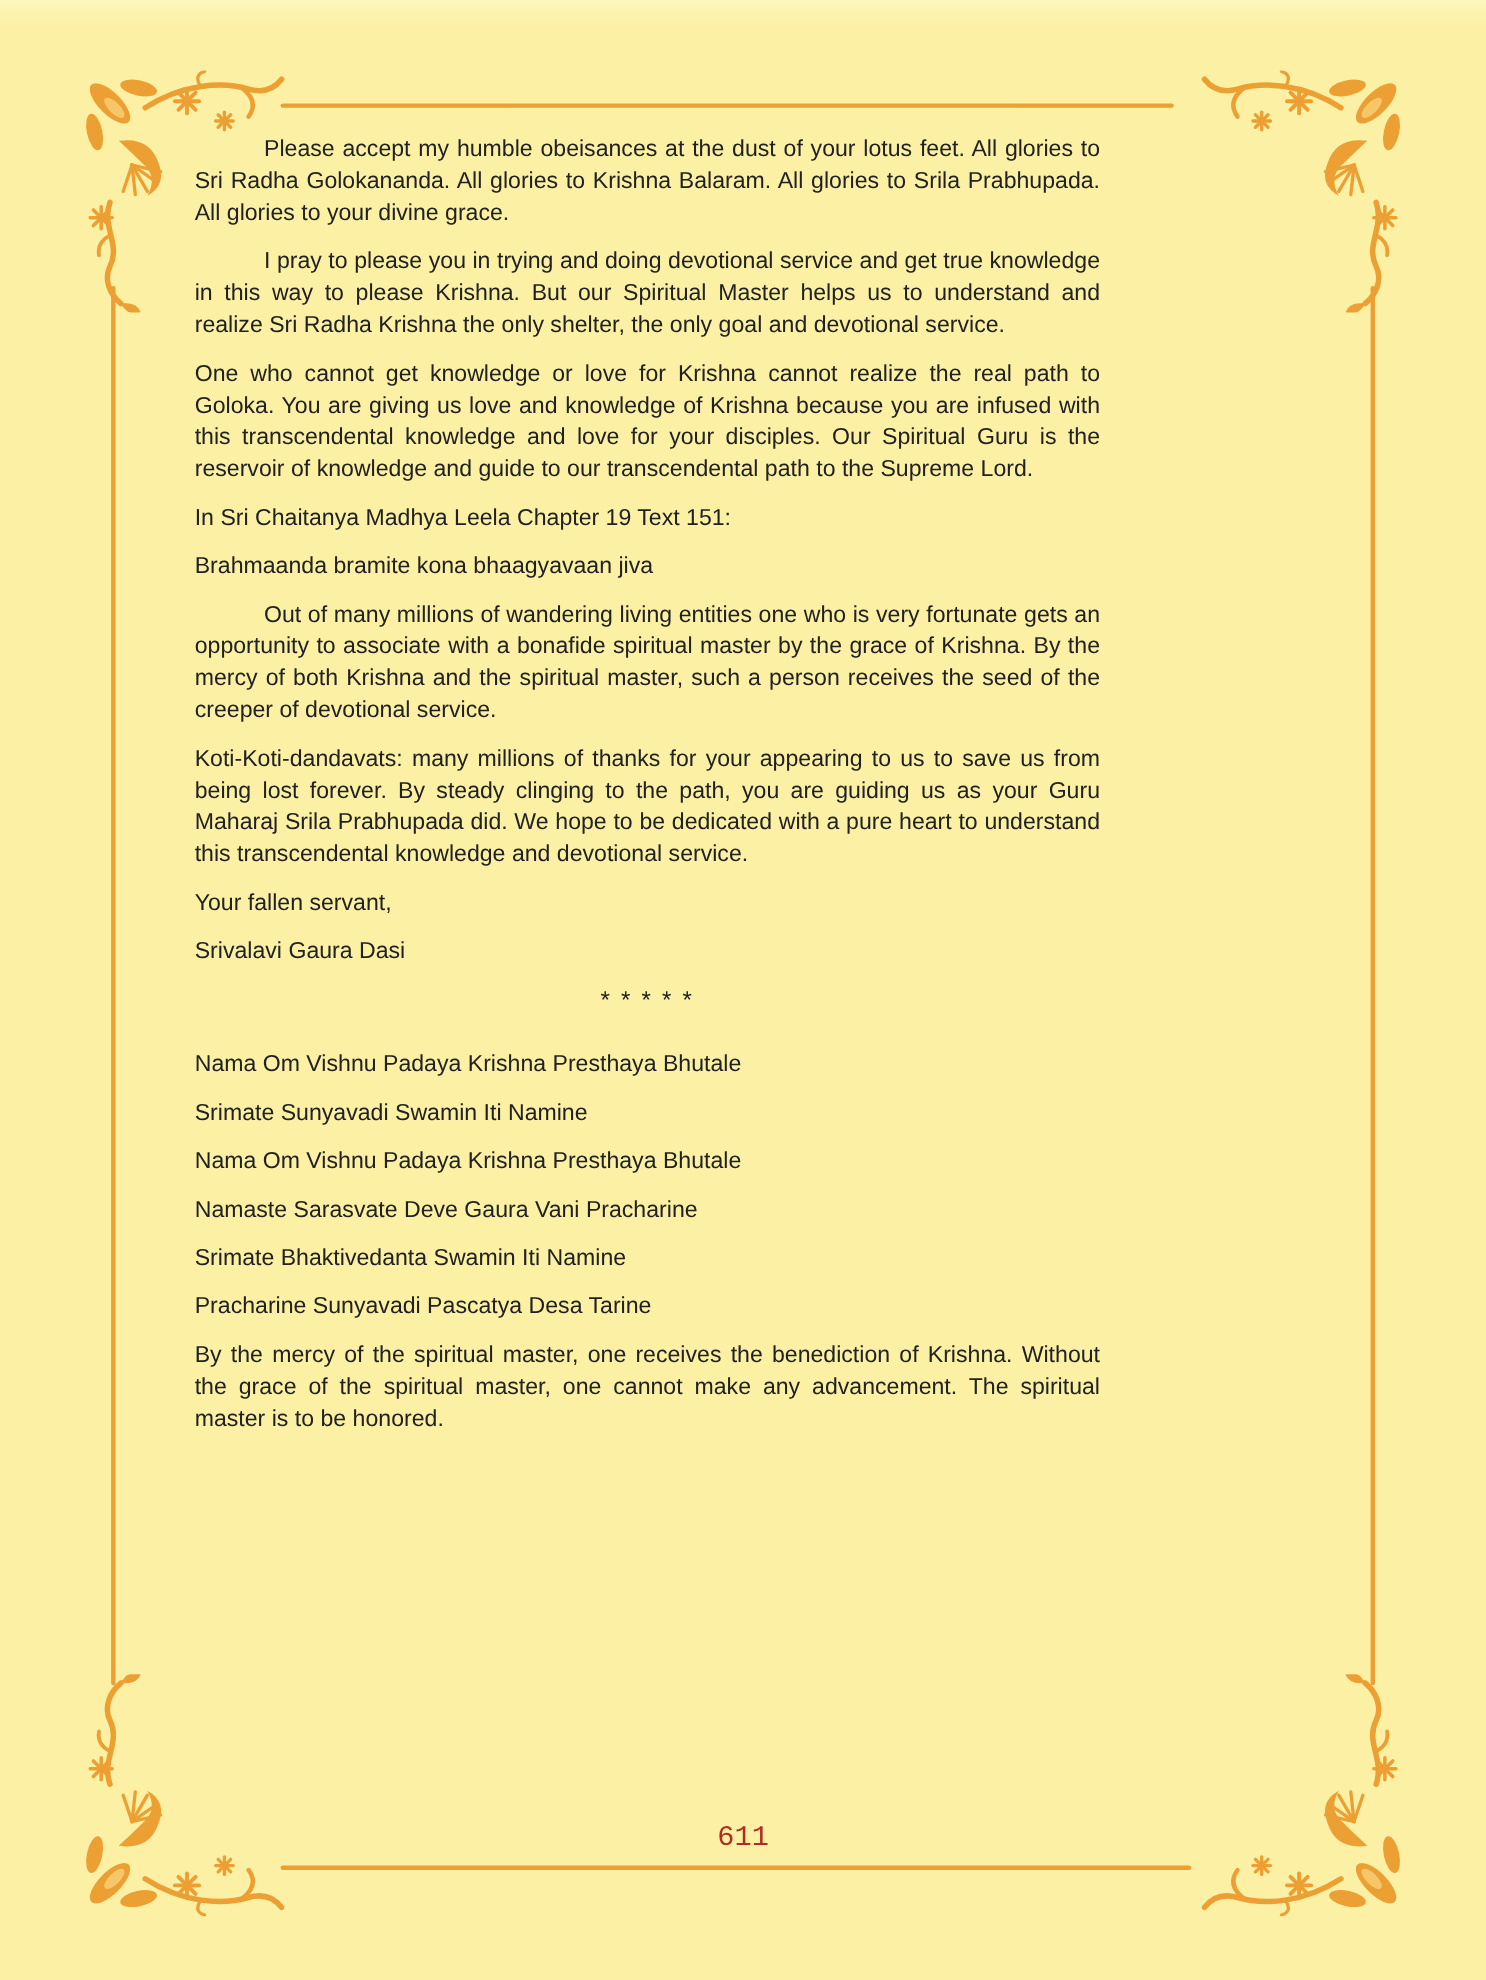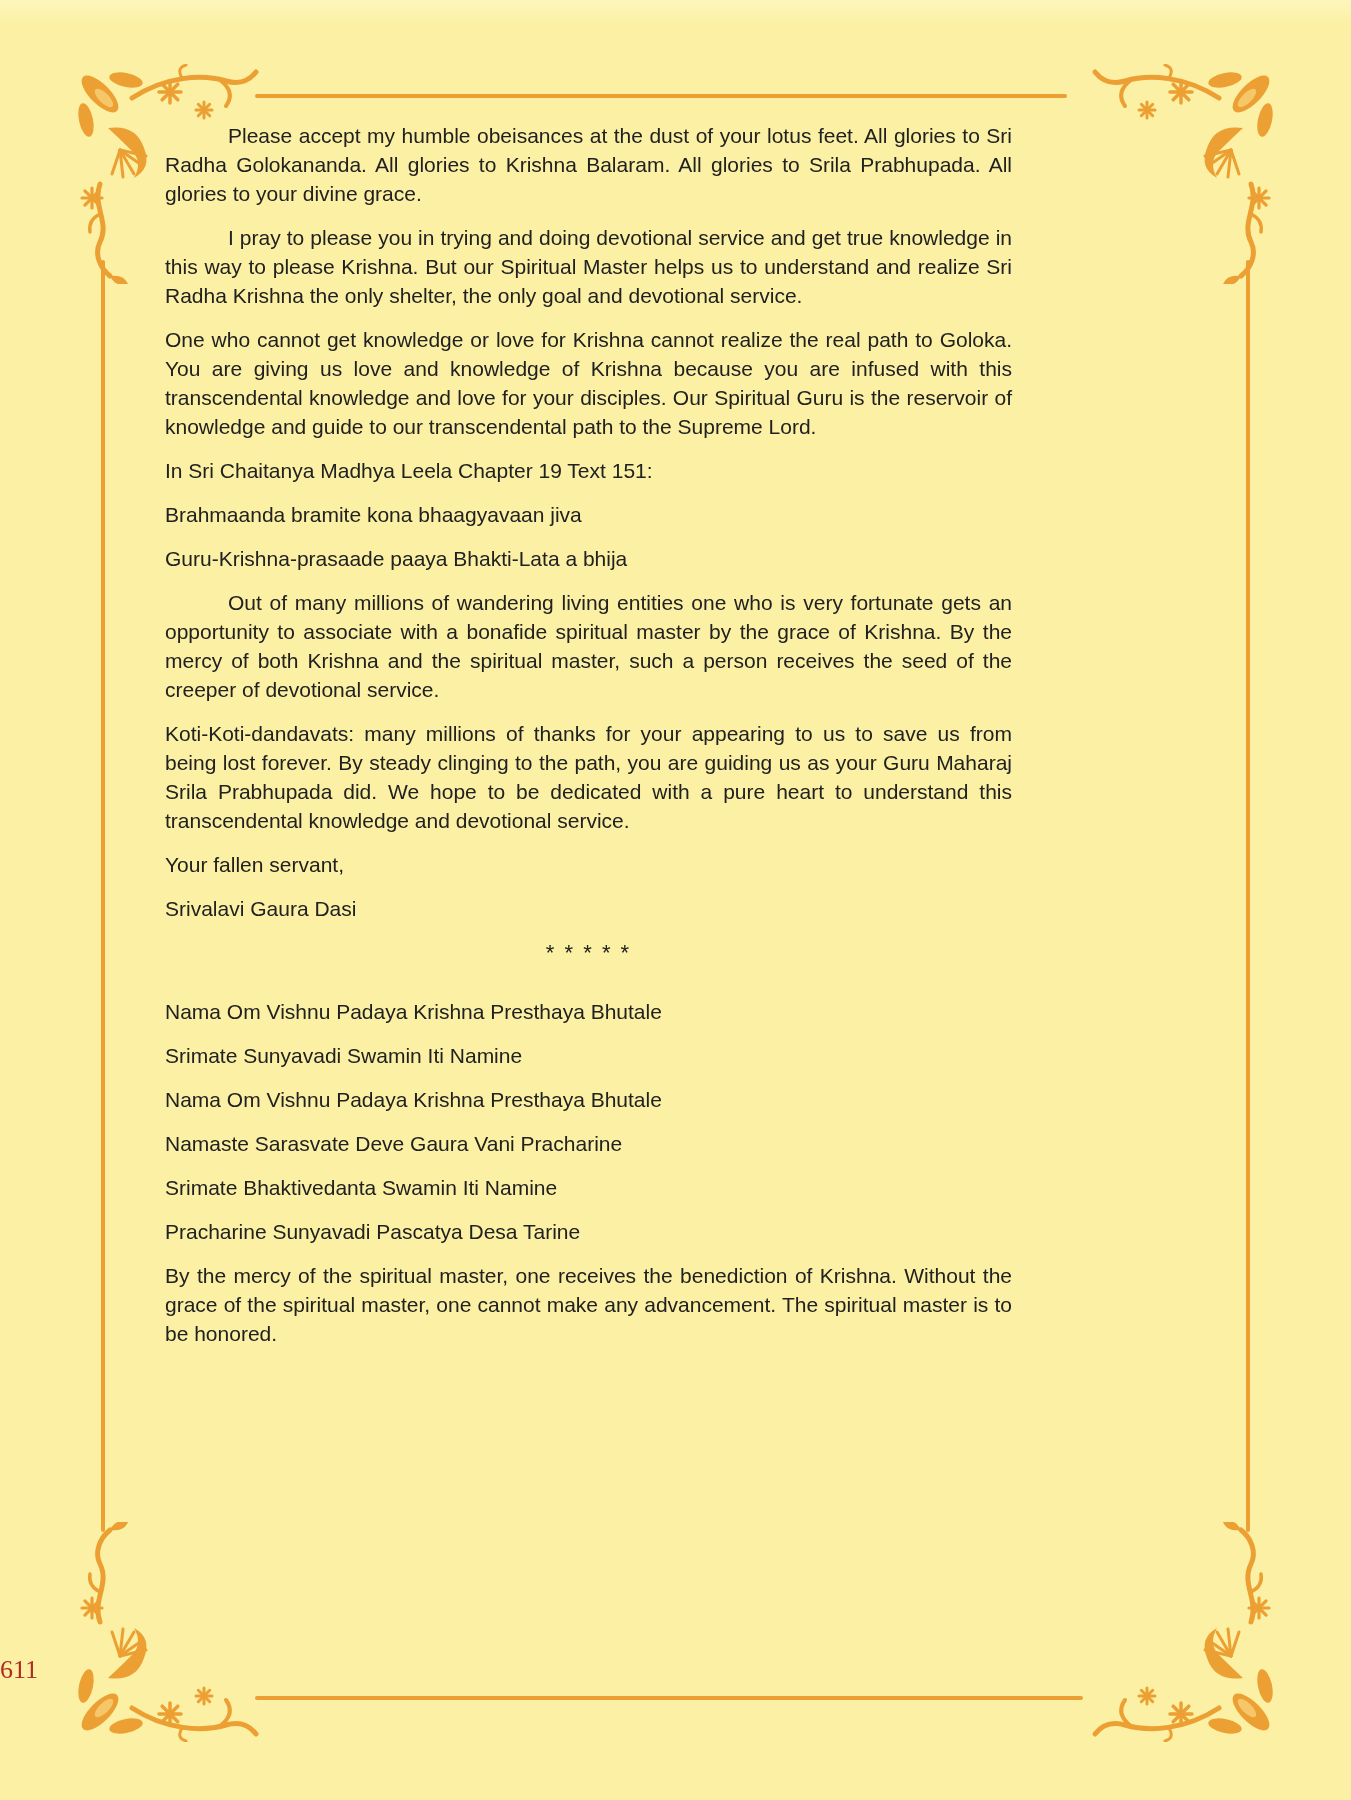"Please accept my humble obeisances" .p { margin: 0 0 15px -> 0 12px 15px }
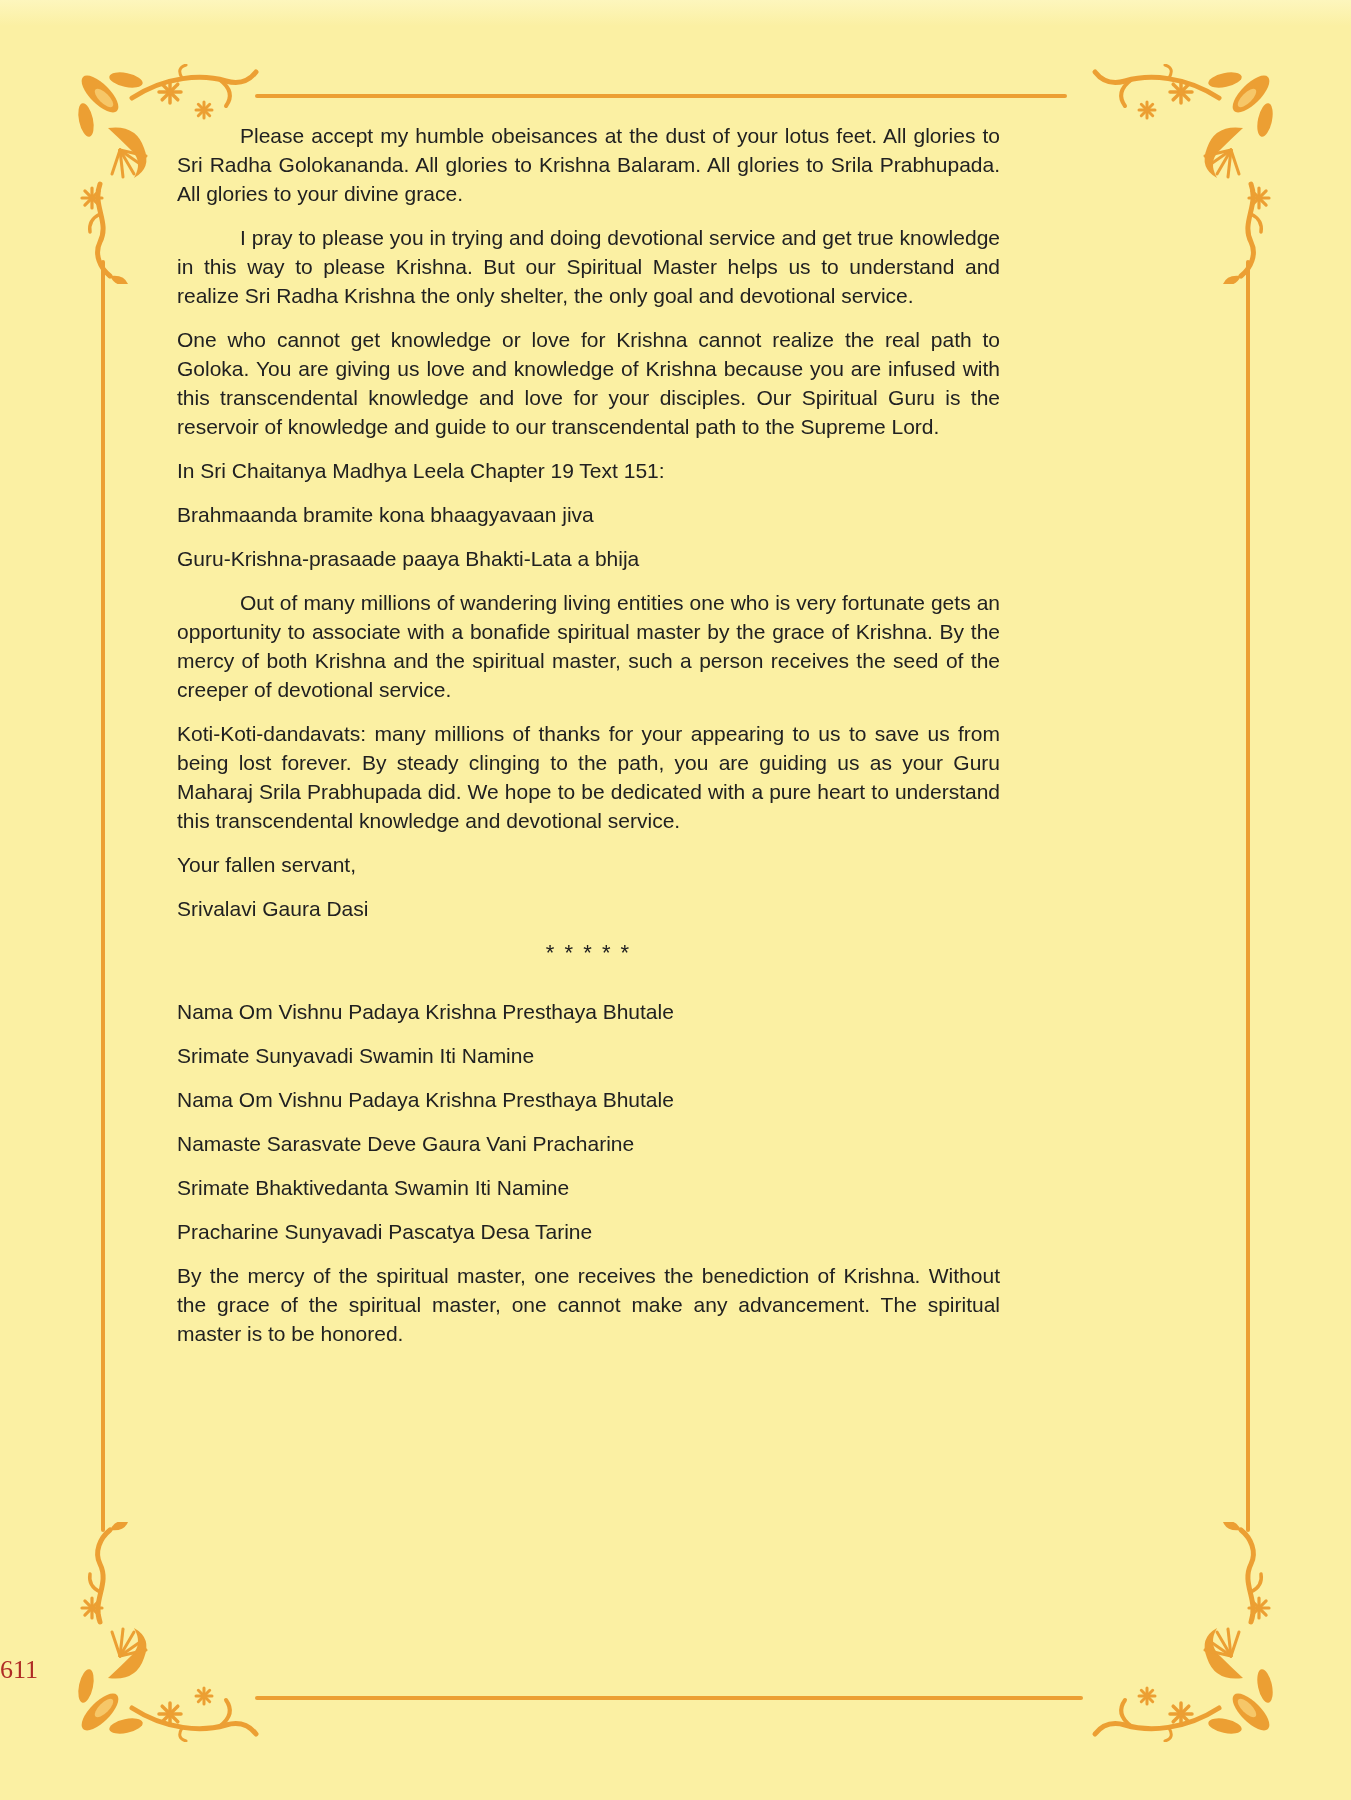"Guru-Krishna-prasaade paaya Bhakti-Lata" p.p { html: <p>Guru-Krishna-prasaade paaya Bhakti-Lata a bhija</p> -> none }
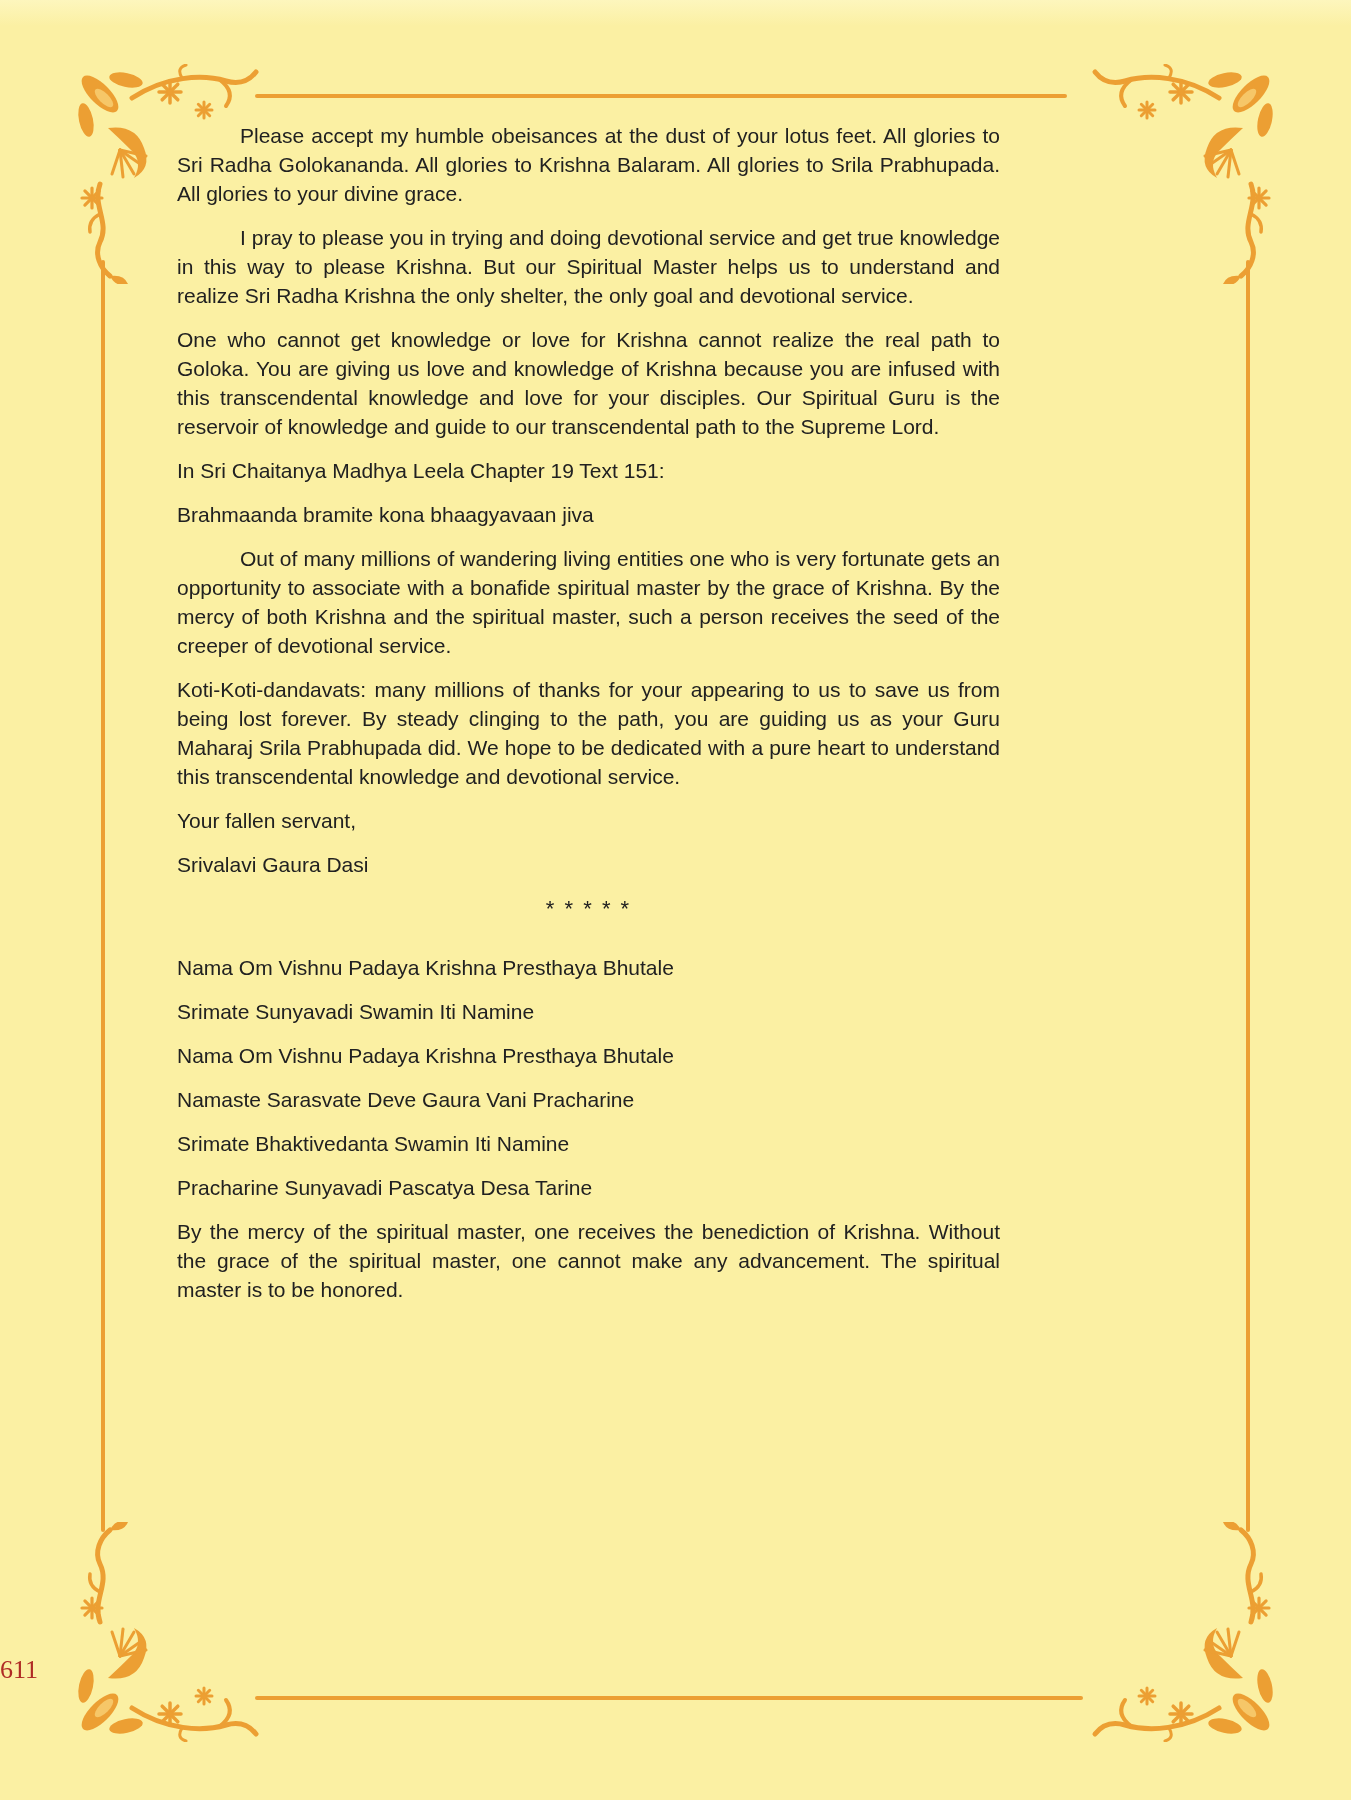"611" .page-number { font-family: Liberation Serif, serif -> Liberation Mono, monospace; text-align: none -> center }
